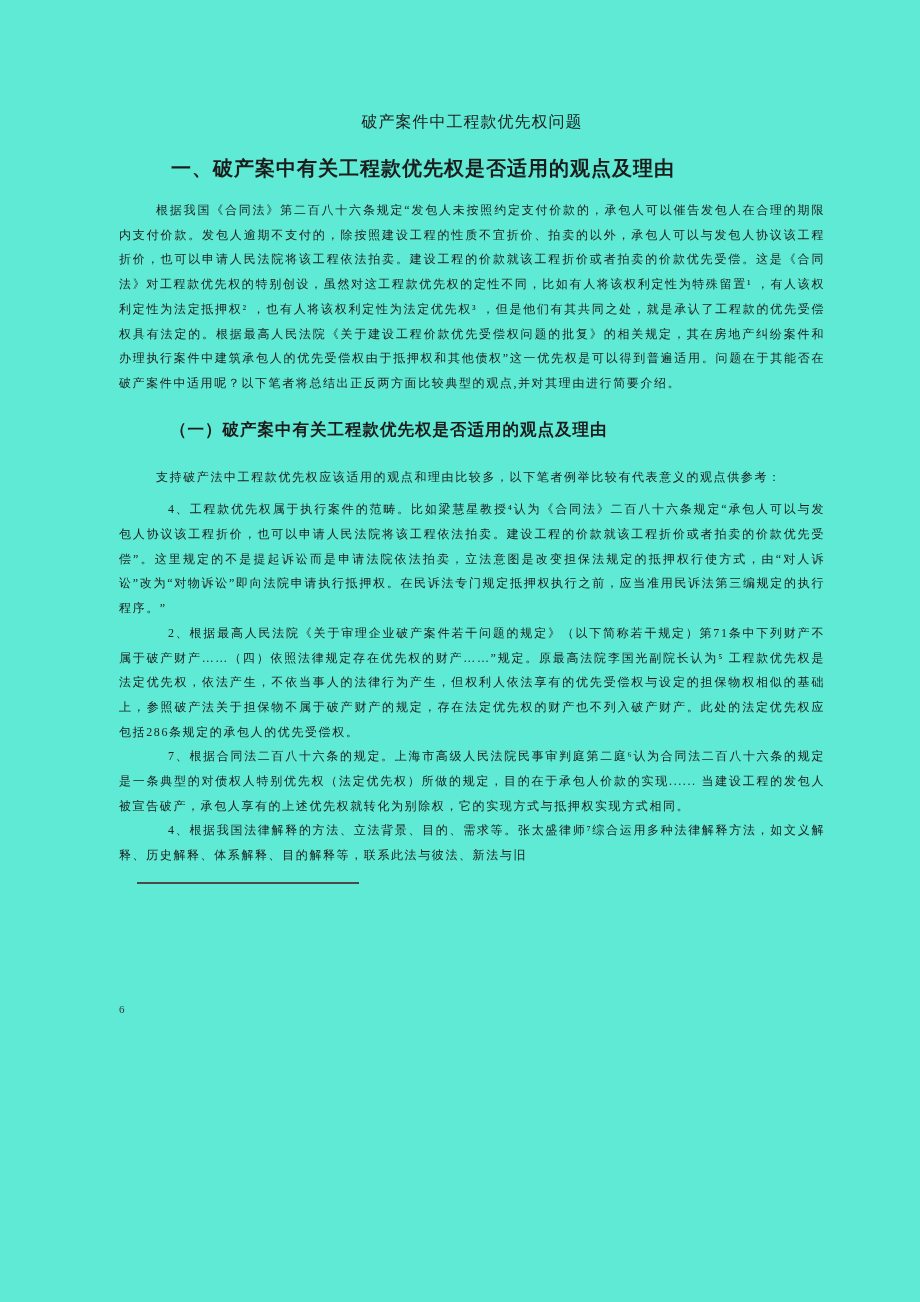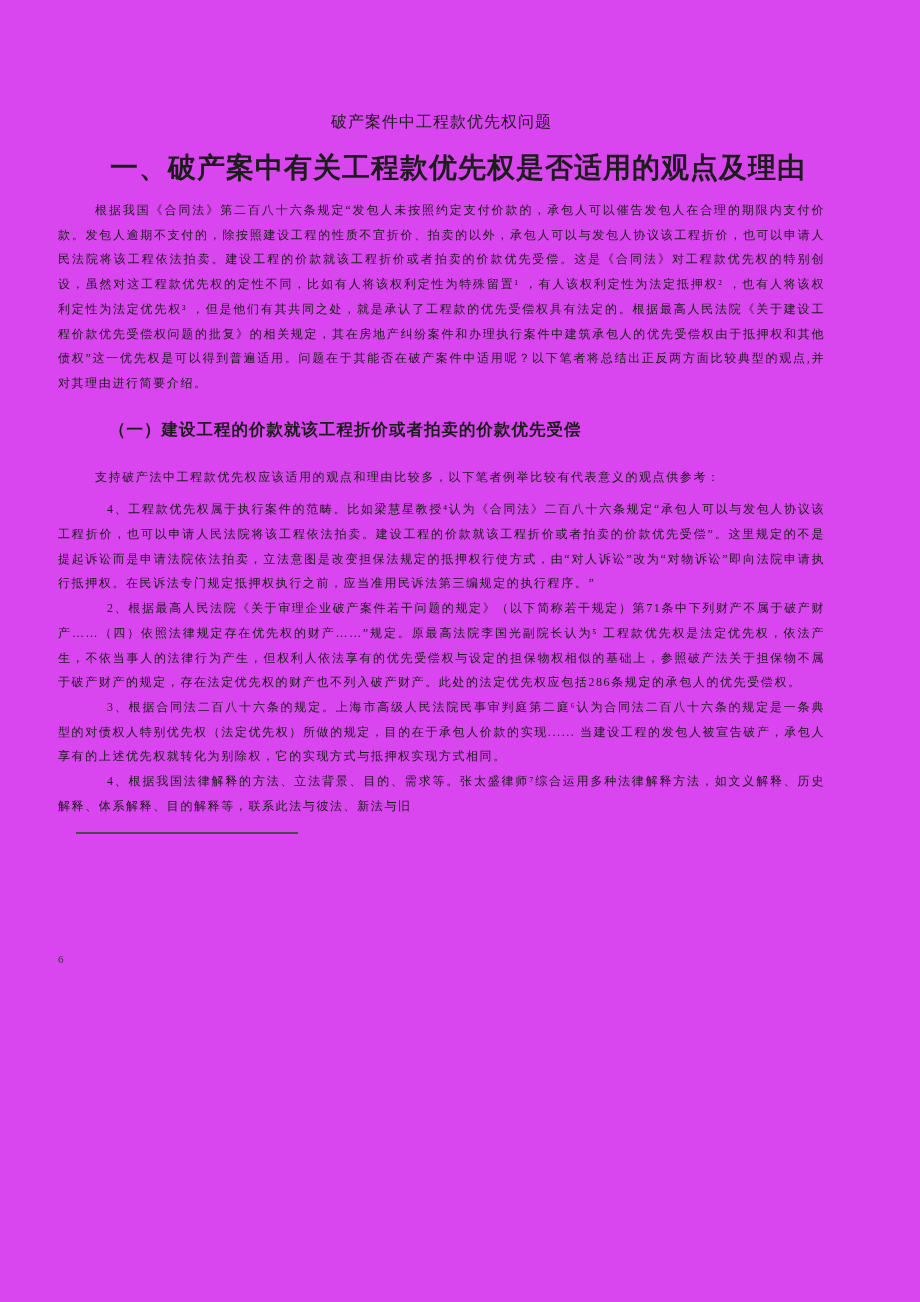"破产案件中工程款优先权问题" .page { background: #d946ef -> #5eead4; padding: 112px 95px 0 58px -> 112px 95px 0 119px }
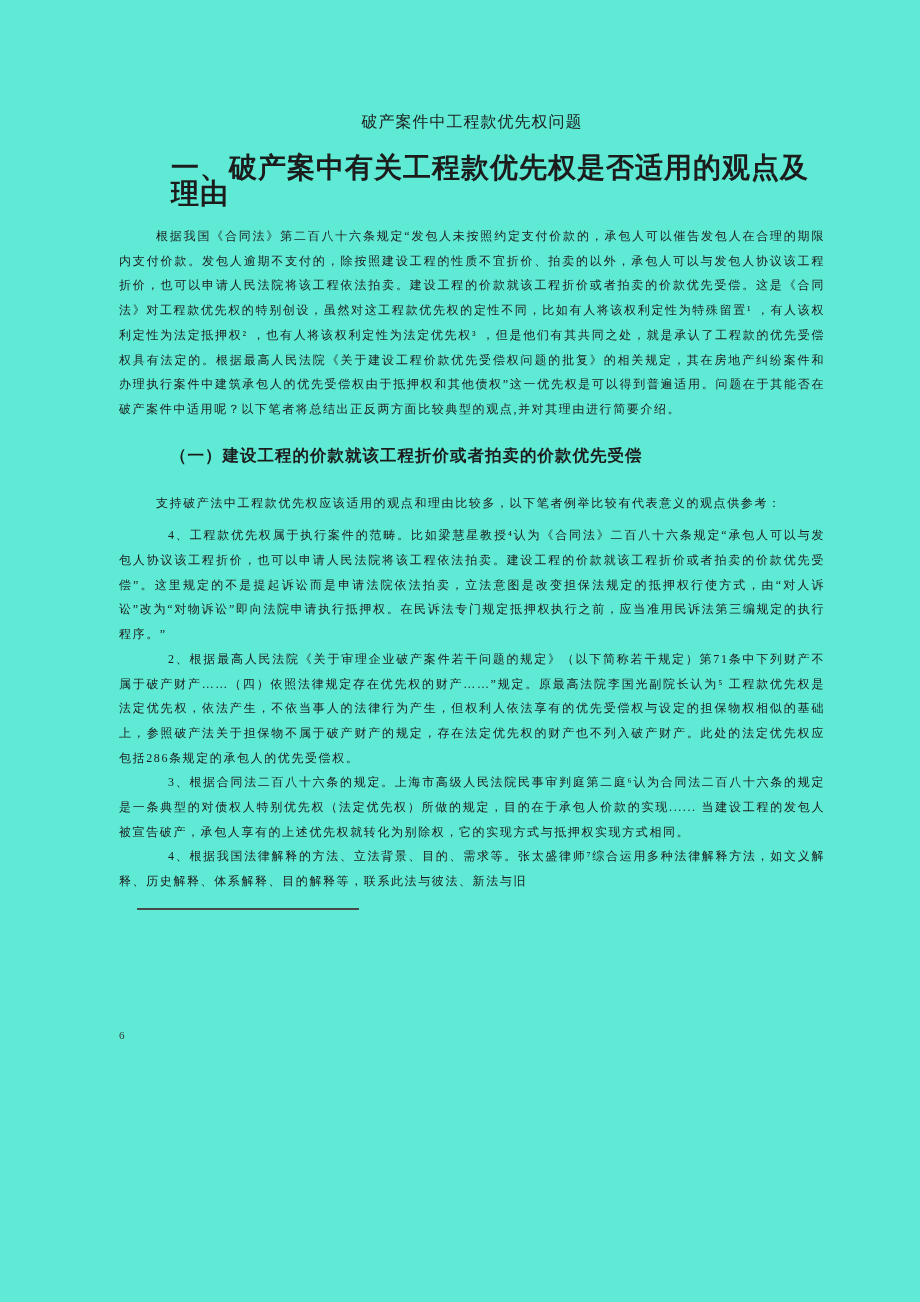"一、破产案中有关工程款优先权是否适用的观点及理由" .h1 { font-size: 28px -> 20px }
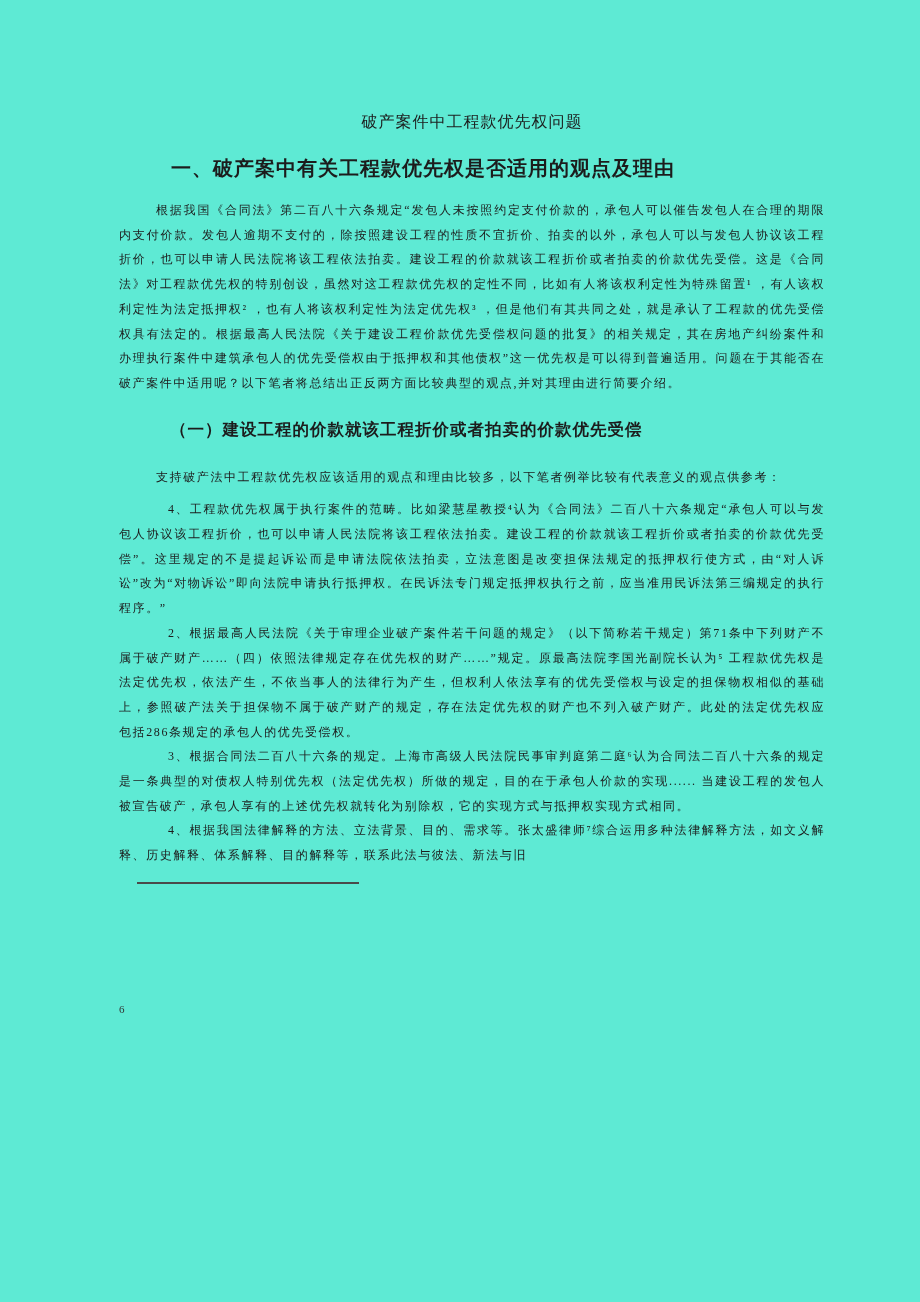"（一）建设工程的价款就该工程折价或者拍卖的价款优先受偿" h2.h2 { text: 建设工程的价款就该工程折价或者拍卖的价款优先受偿 -> 破产案中有关工程款优先权是否适用的观点及理由 }
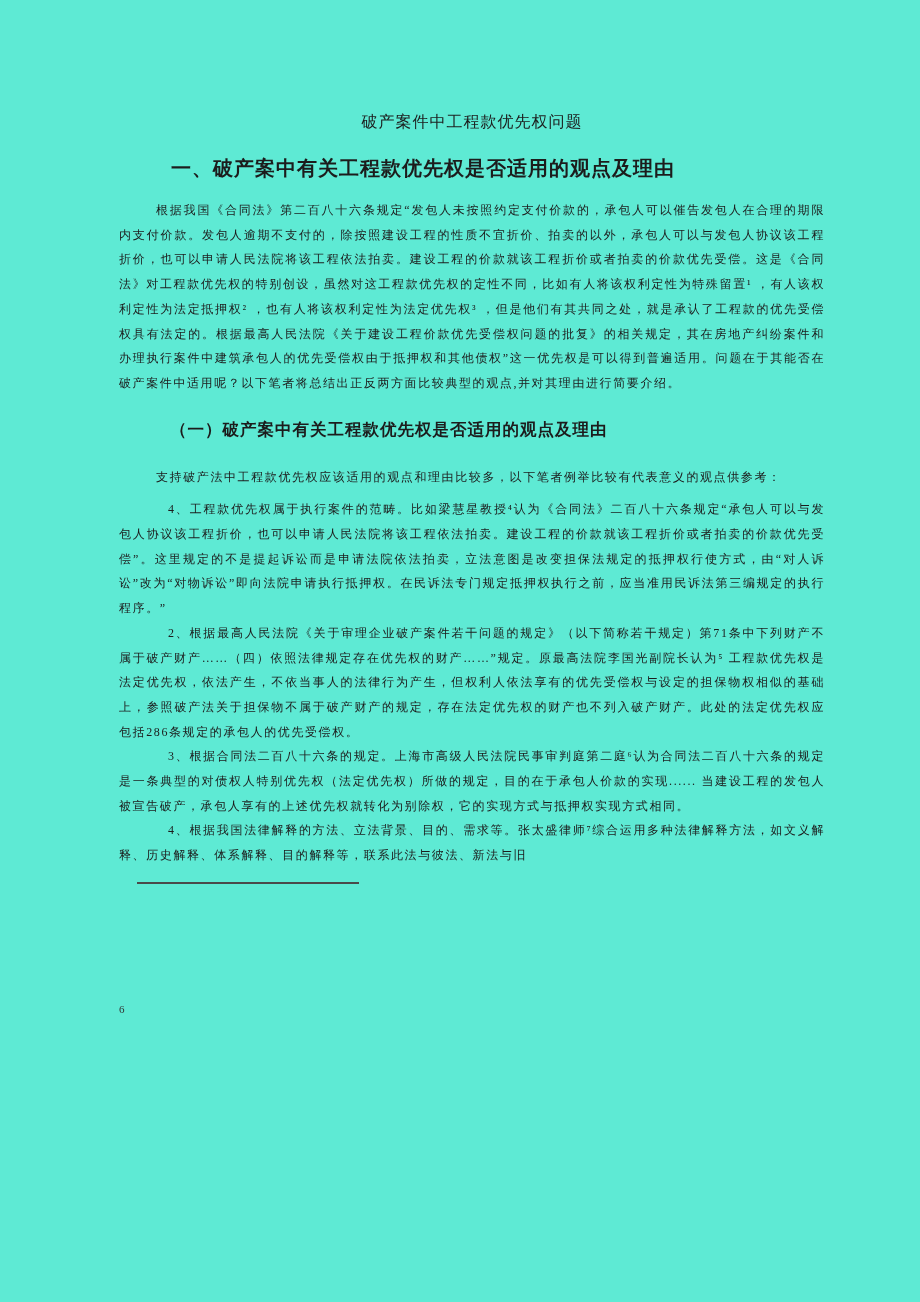"3、根据合同法二百八十六条的规定。上海市高级人民法院民事审判庭第二庭⁶认为合同法" p.body-para { text: 3 -> 7 }
